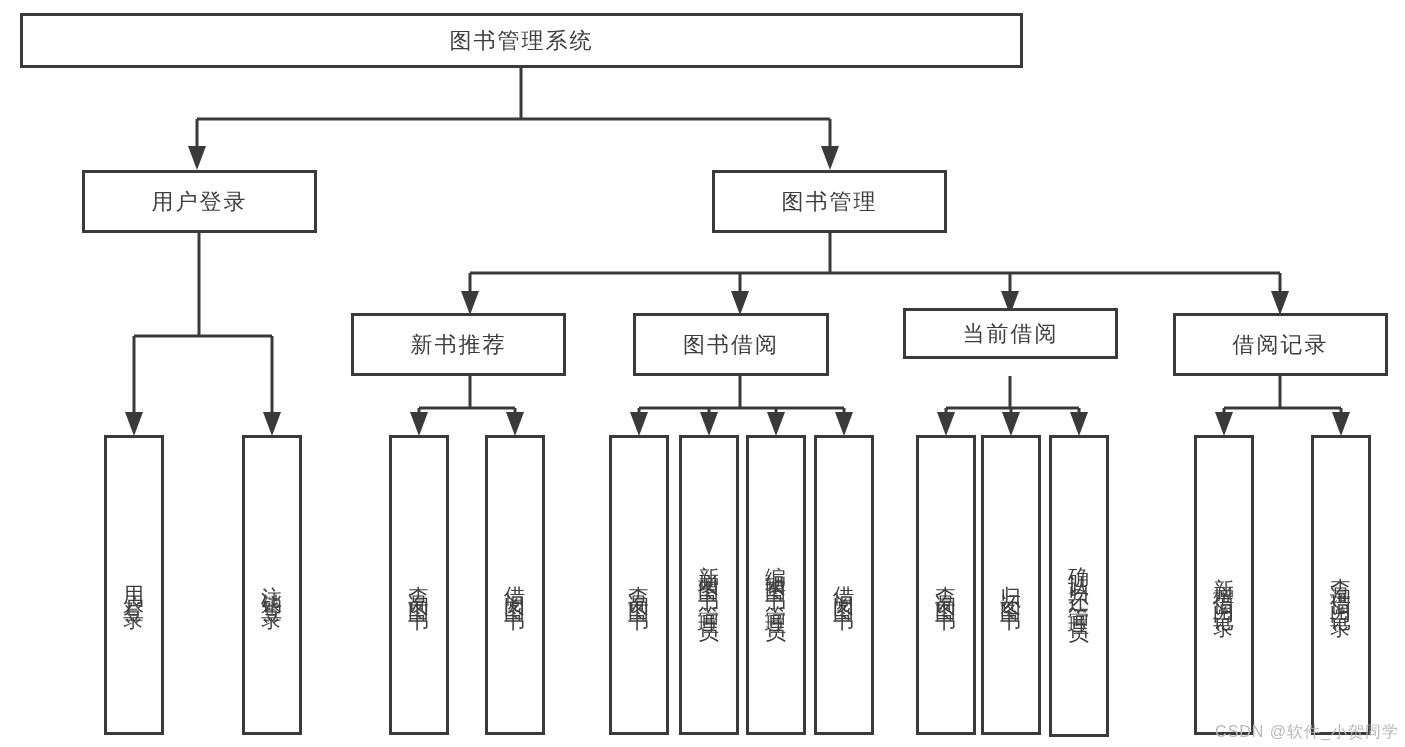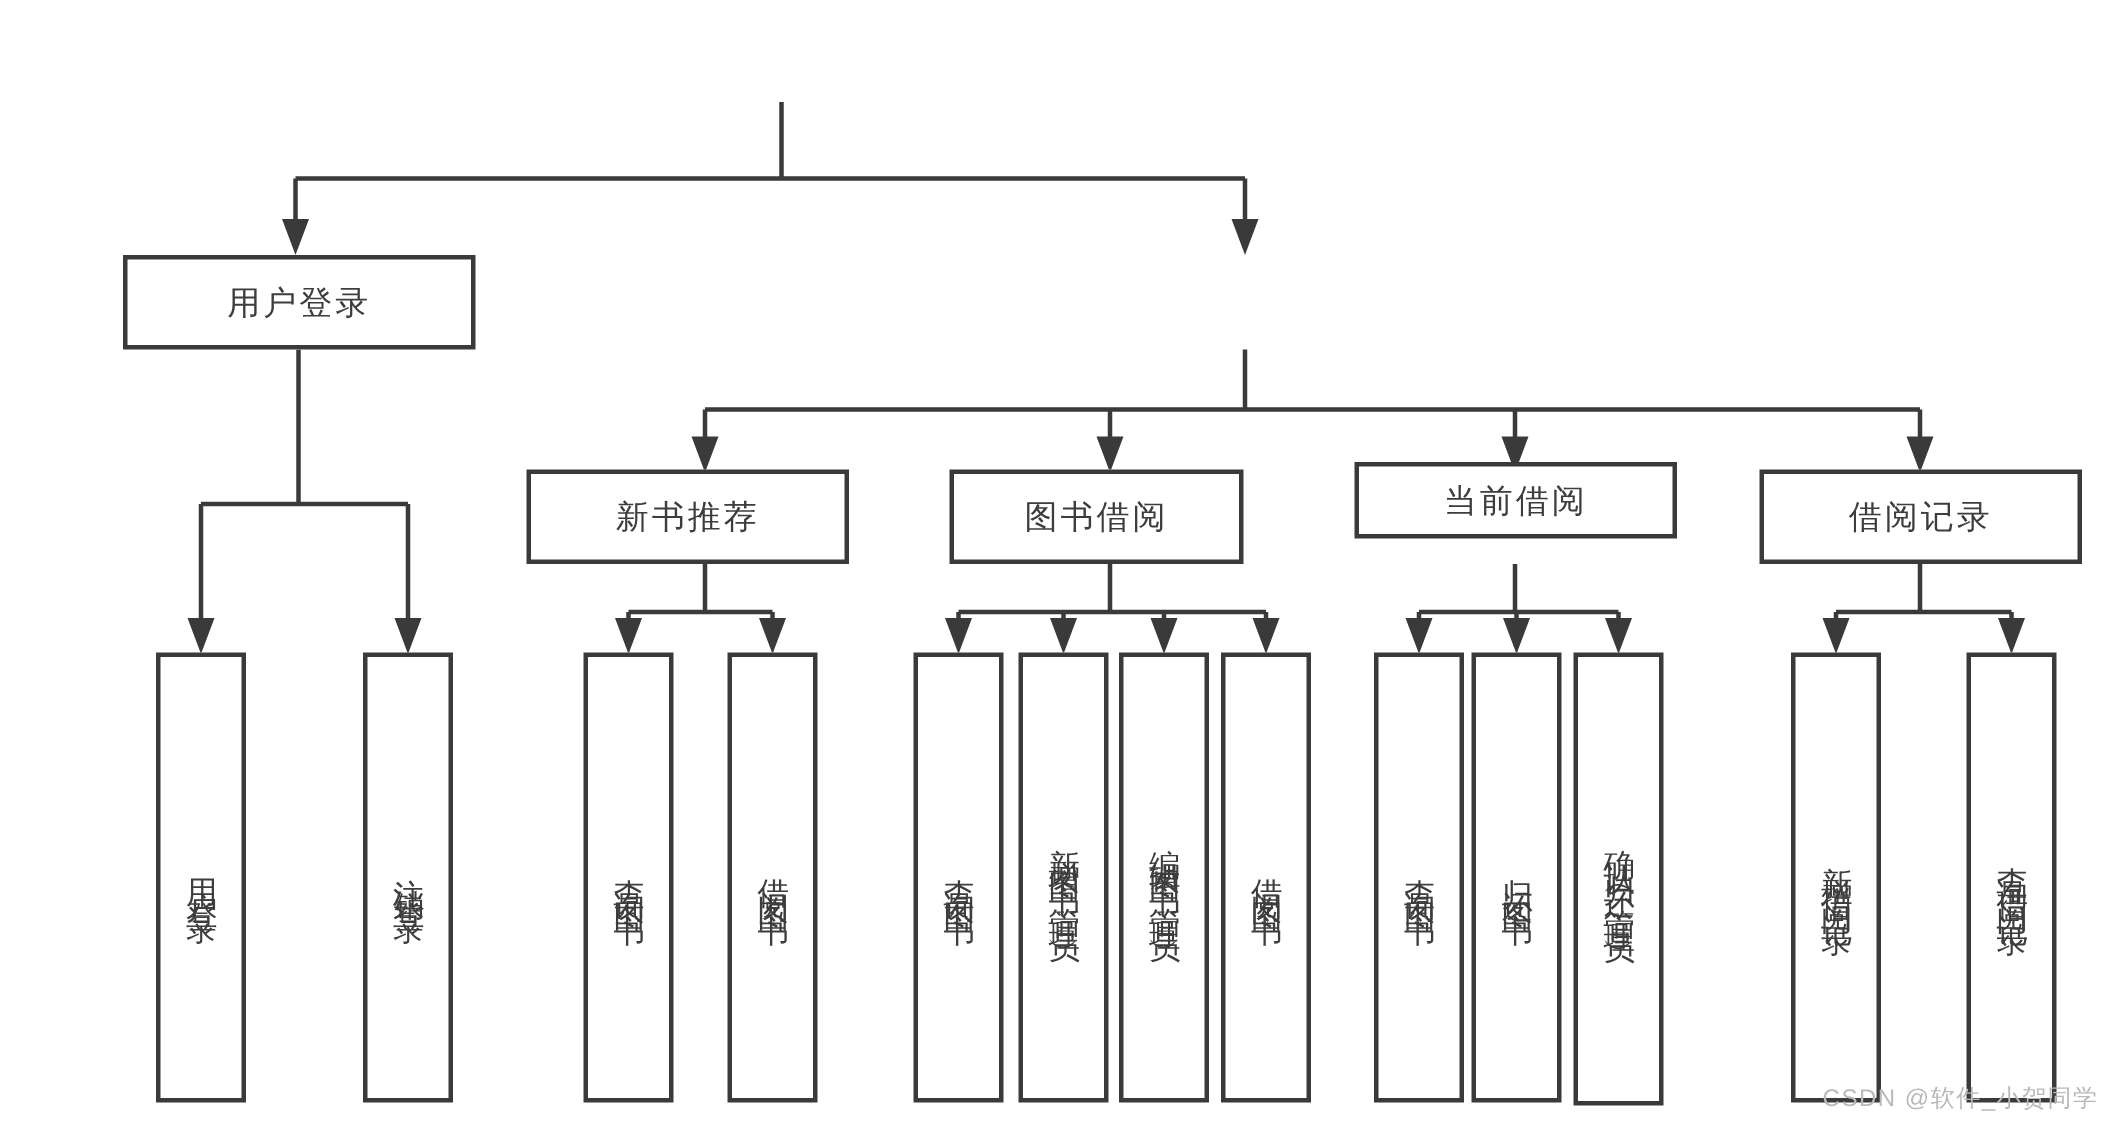"图书管理系统" div.box { html: none -> <div> <span>图书管理系统</span> </div> }
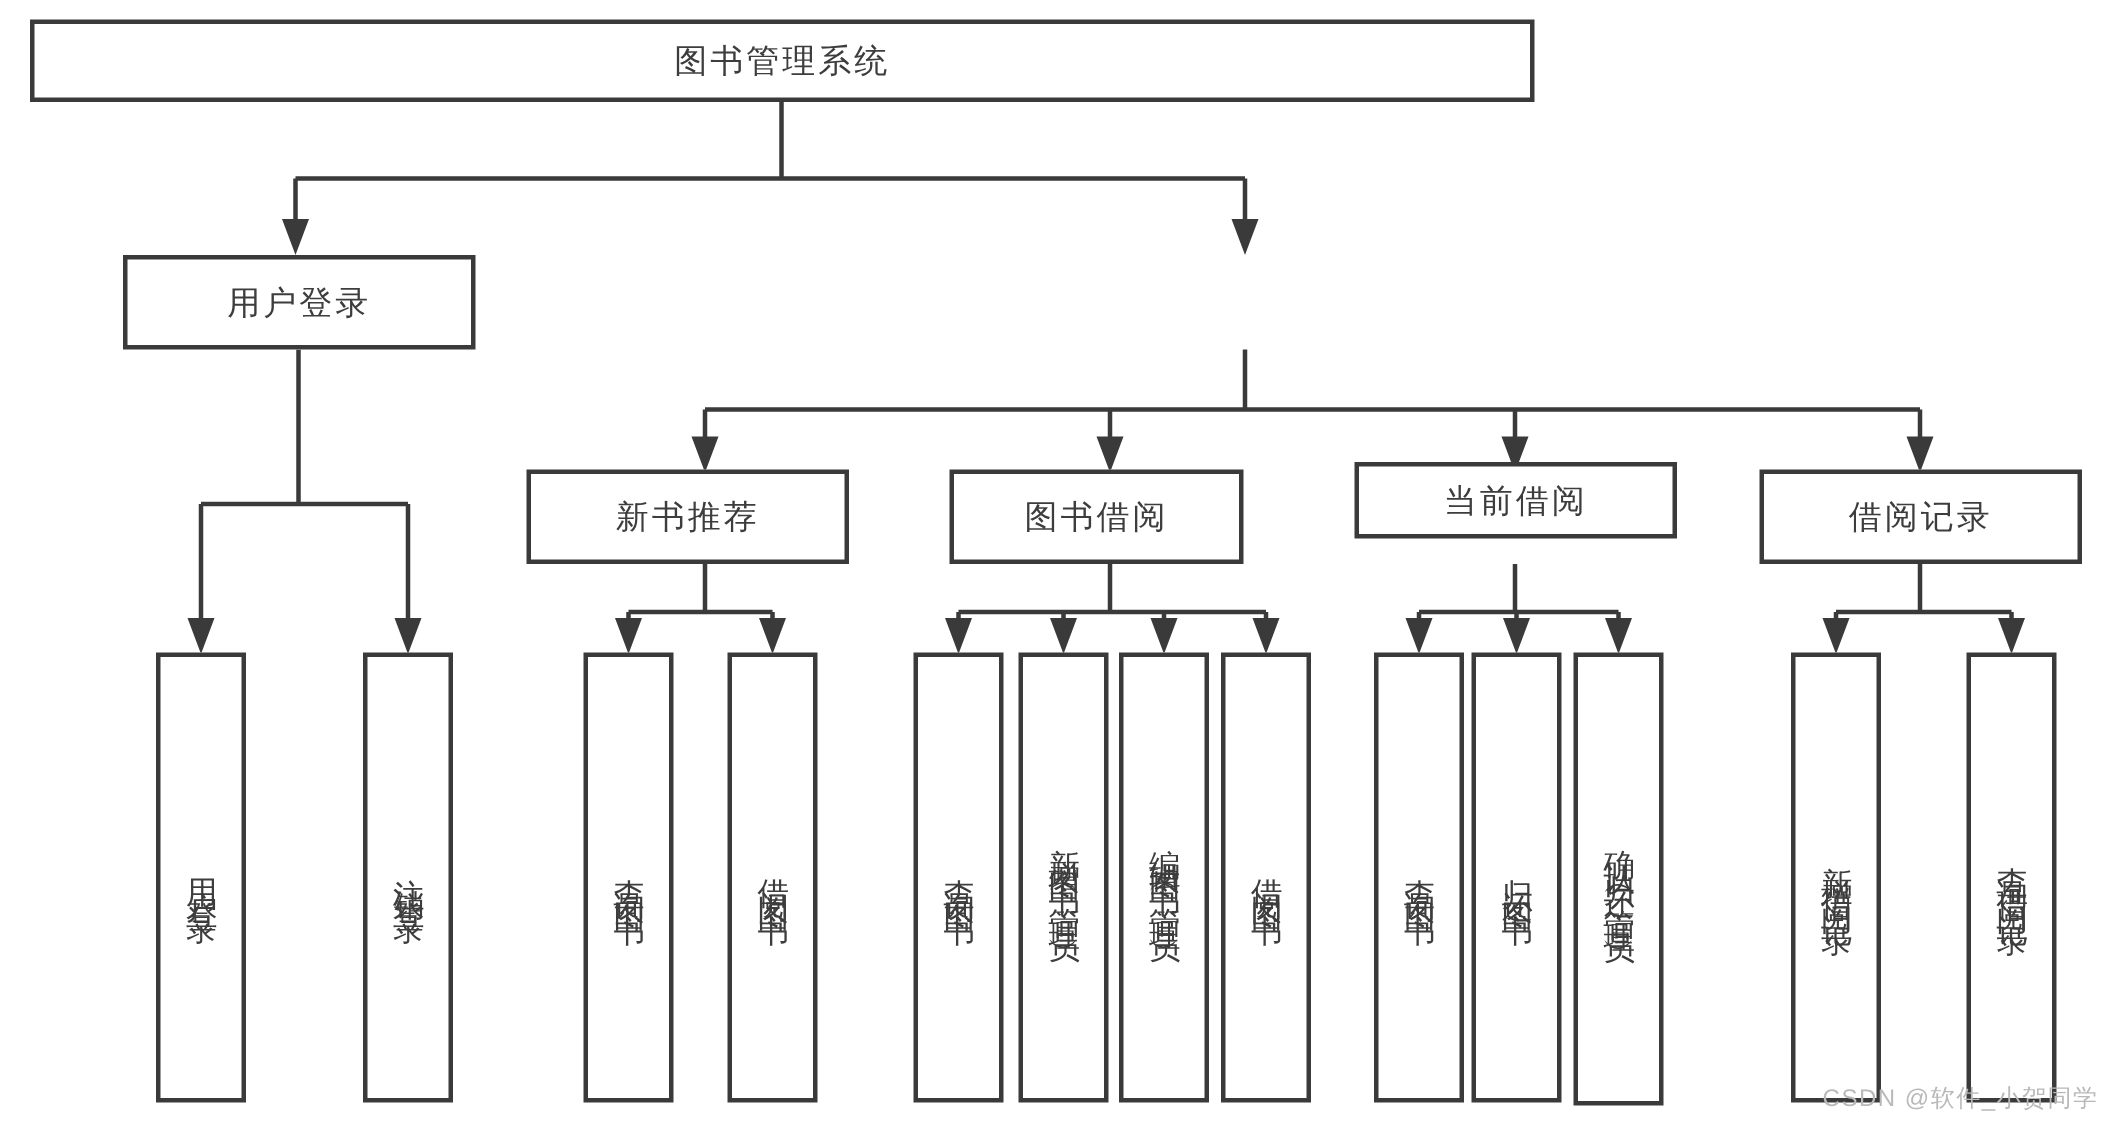"图书管理" div.box { html: none -> <div> <span>图书管理</span> </div> }
